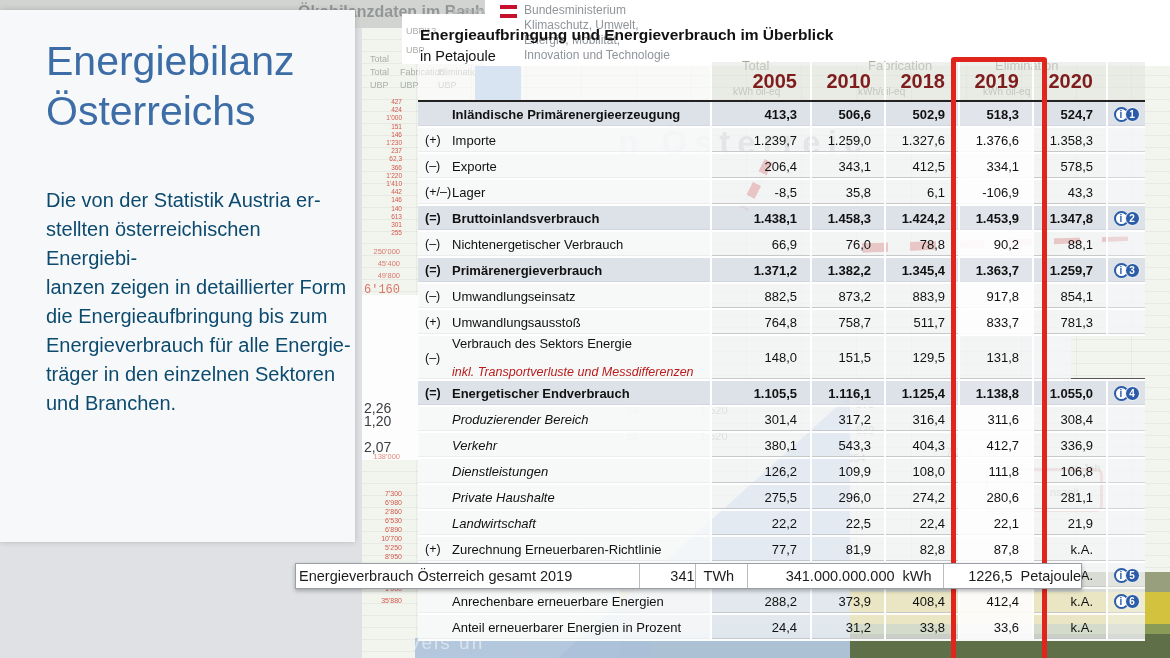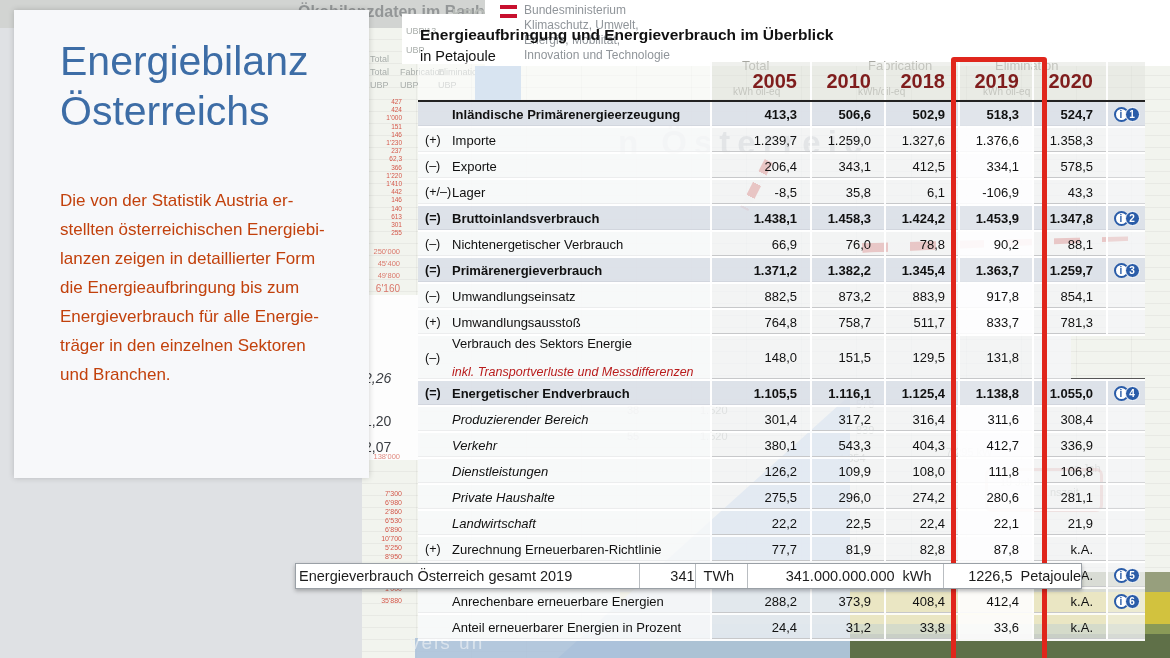"Energiebilanz" .card { height: 468px -> 532px; left: 14px -> 0 }
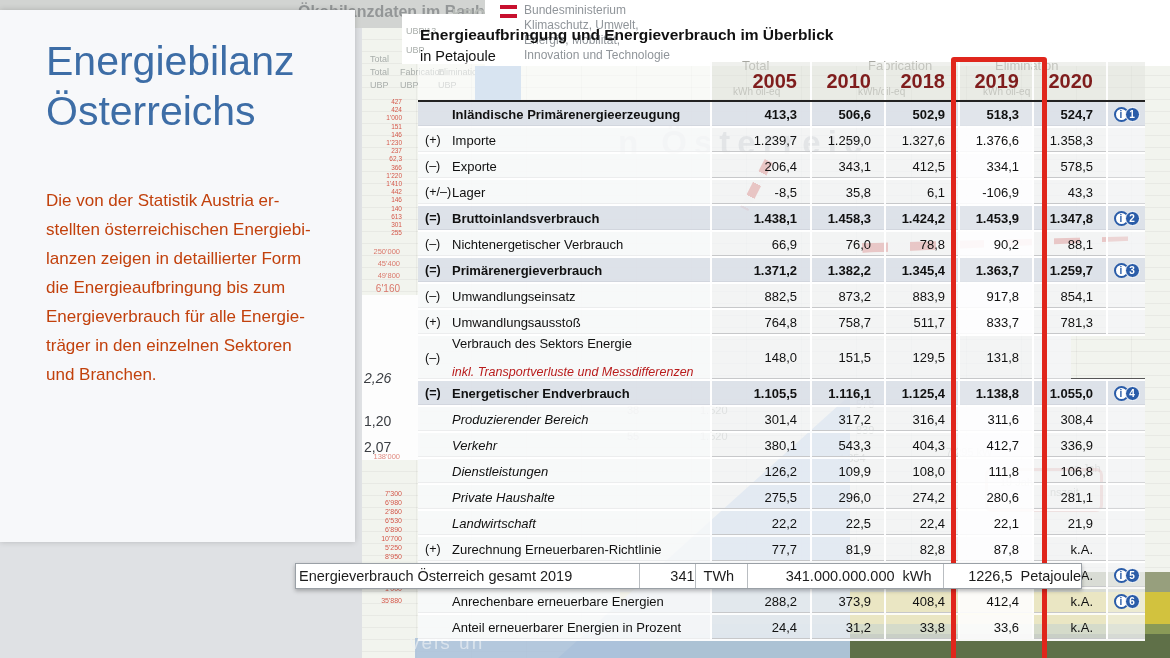"Die von der Statistik Austria" .card-body { color: #c2410c -> #0c4a6e; font-size: 17px -> 20px }
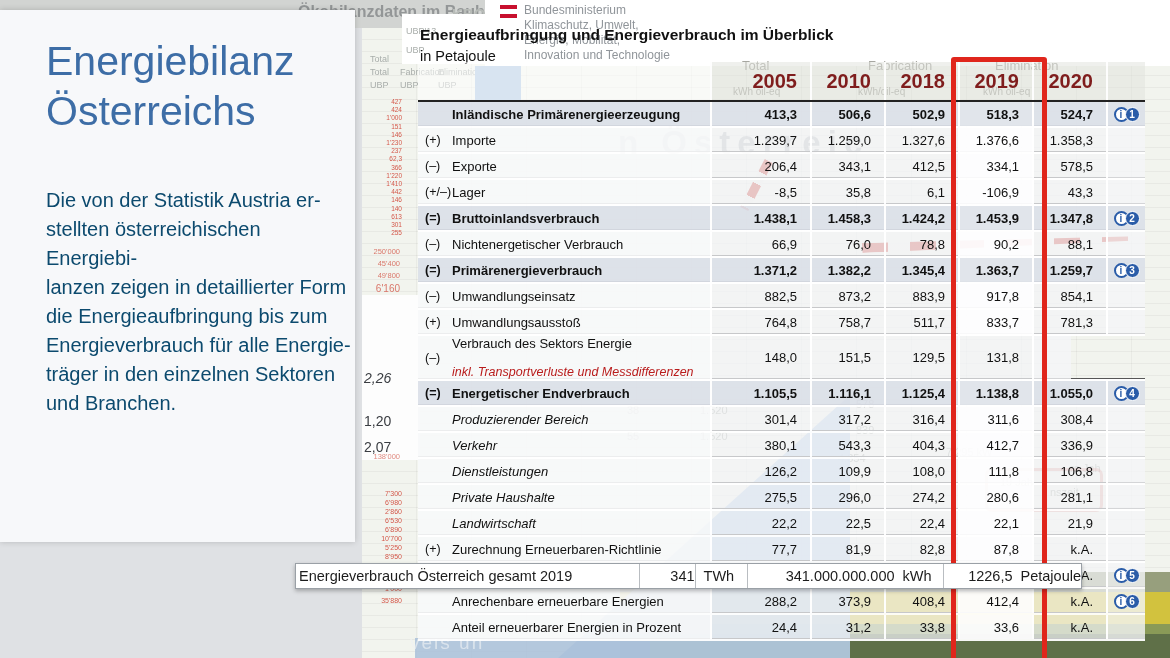"6'160" div.abs { font-family: none -> Liberation Mono, monospace; font-size: 10px -> 12px }
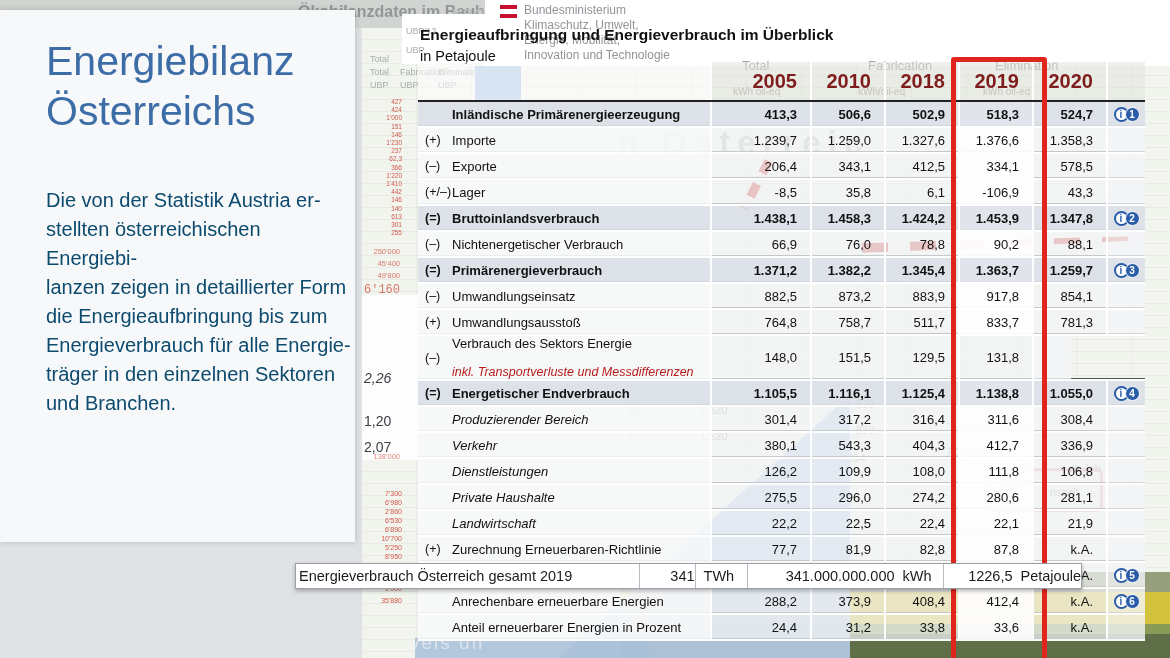"2,26" div.abs { font-style: italic -> none; top: 370px -> 400px }
